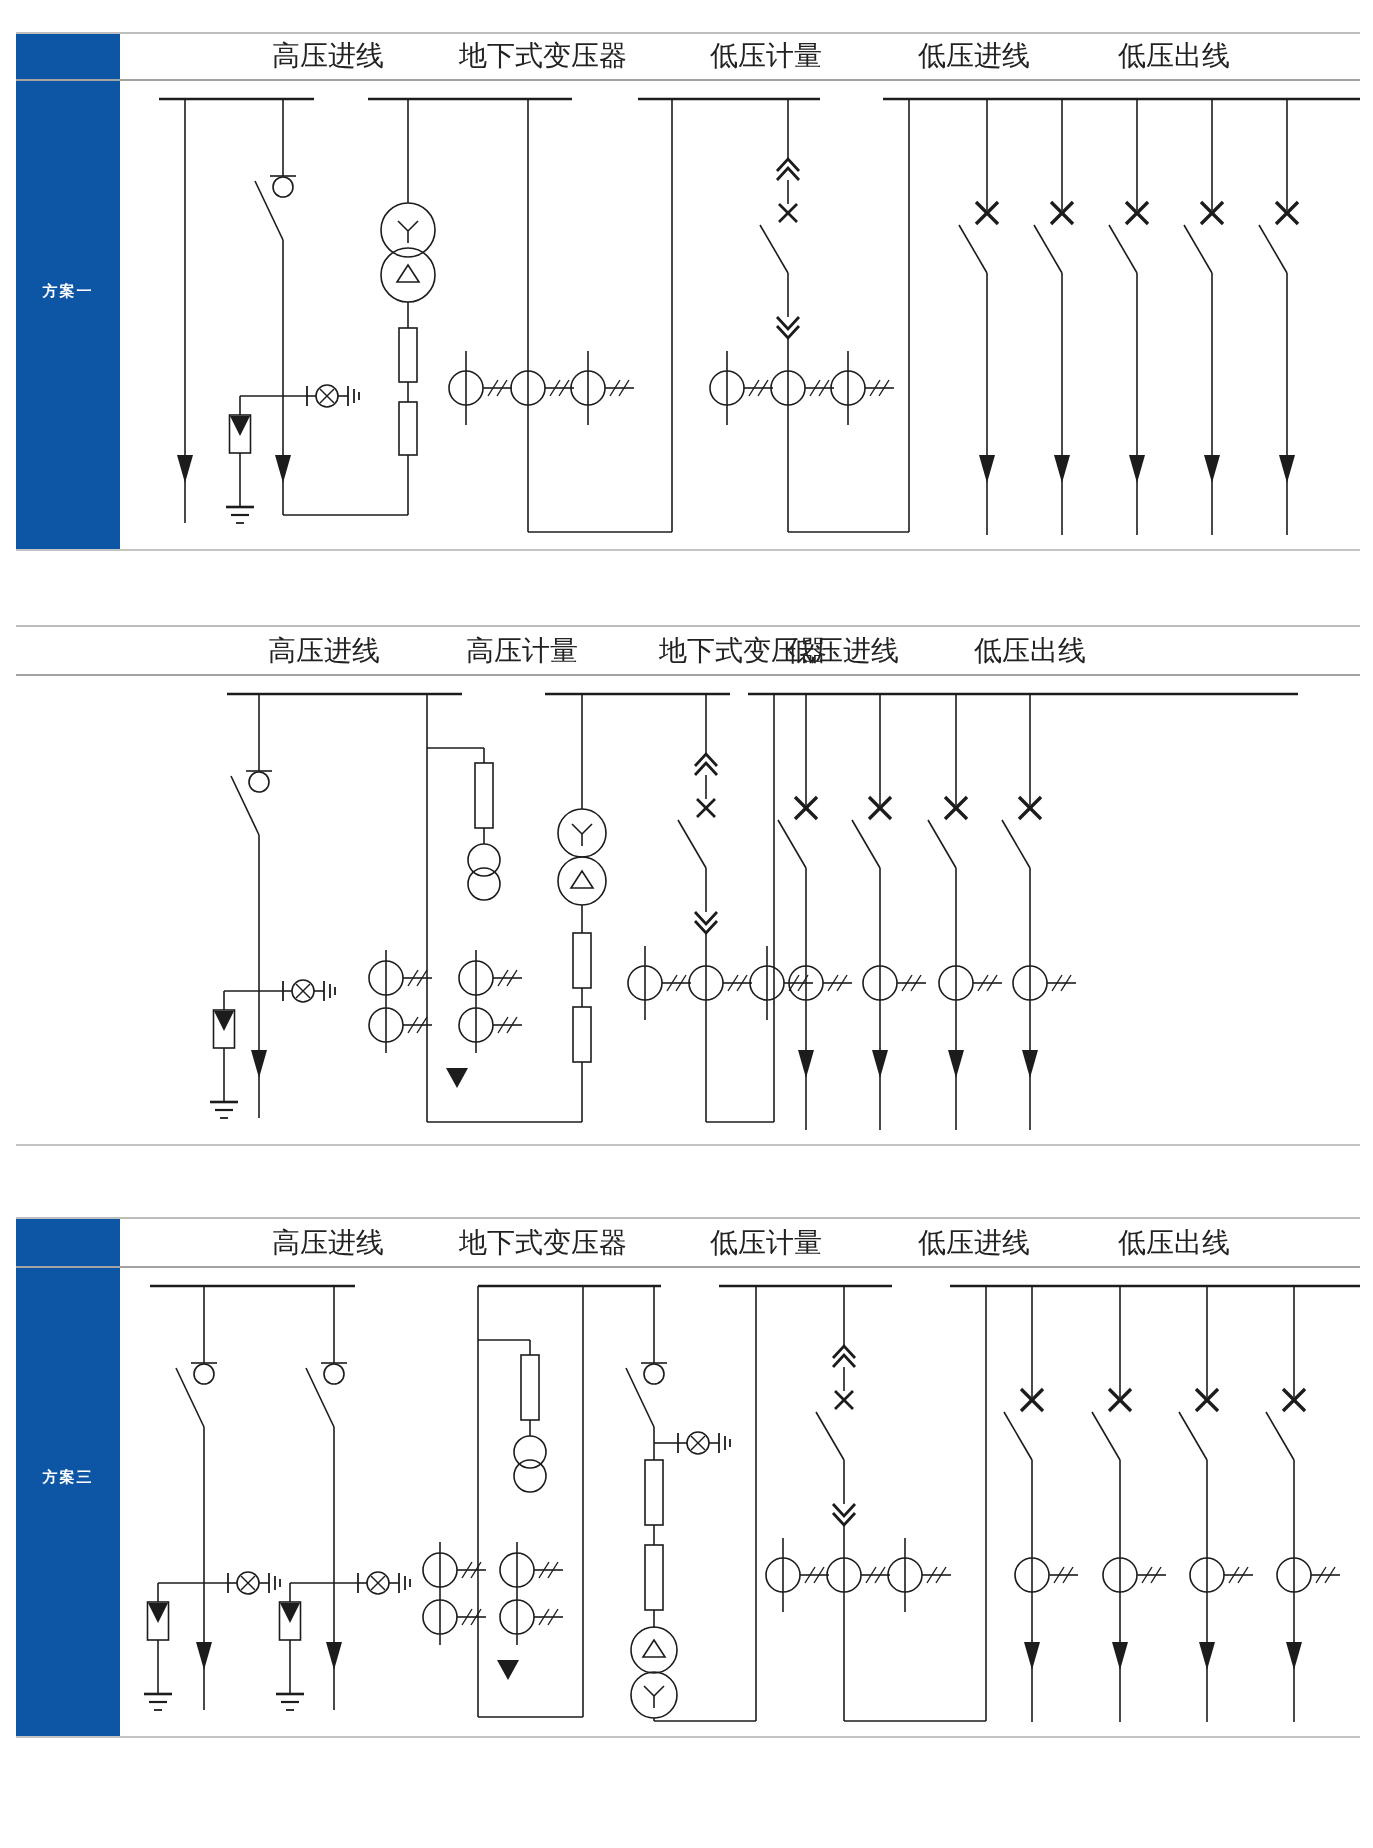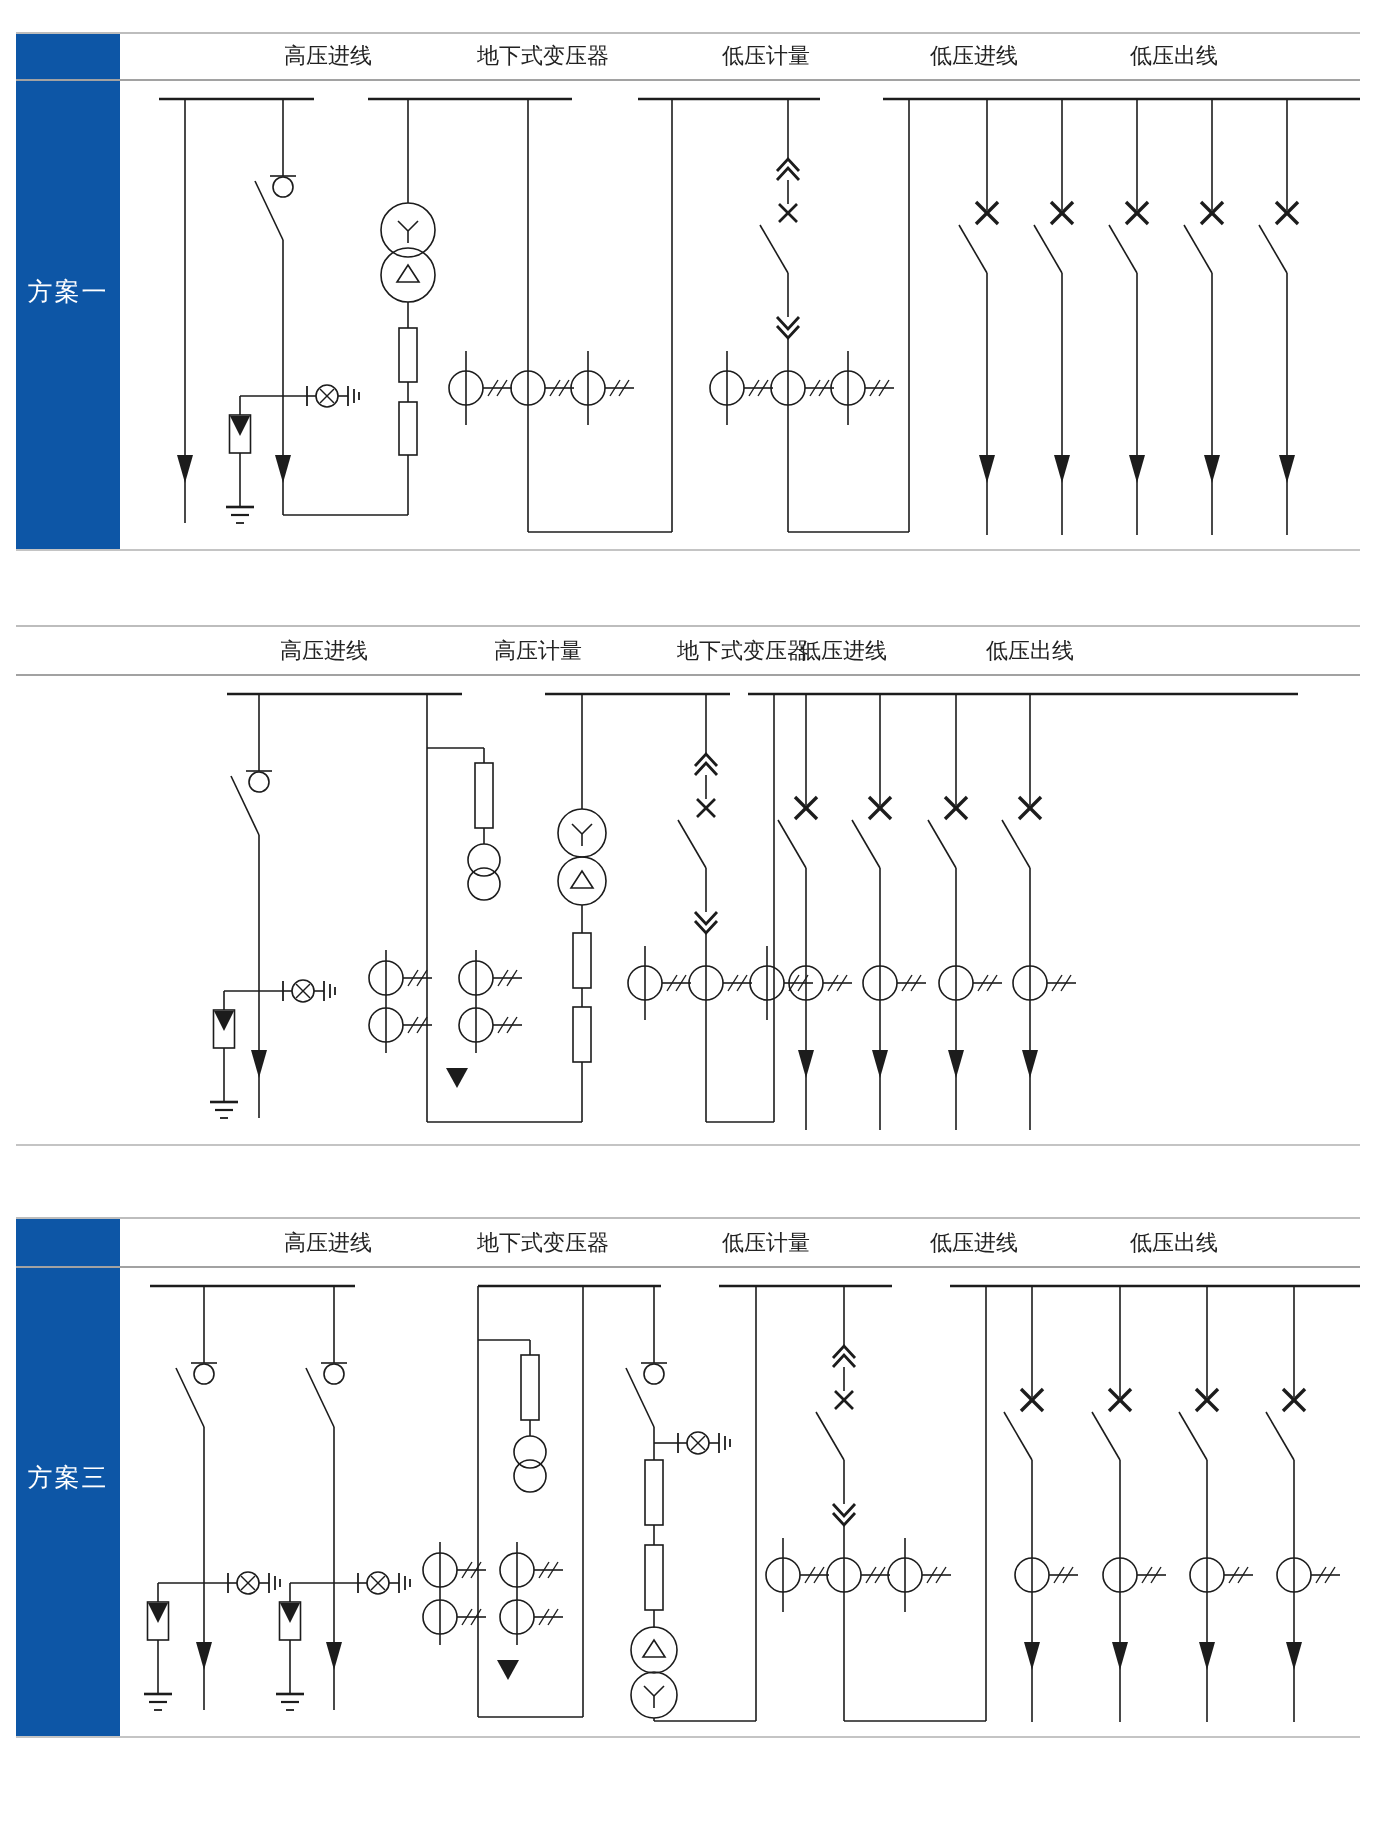"高压进线" .col-label { font-size: 22px -> 28px }
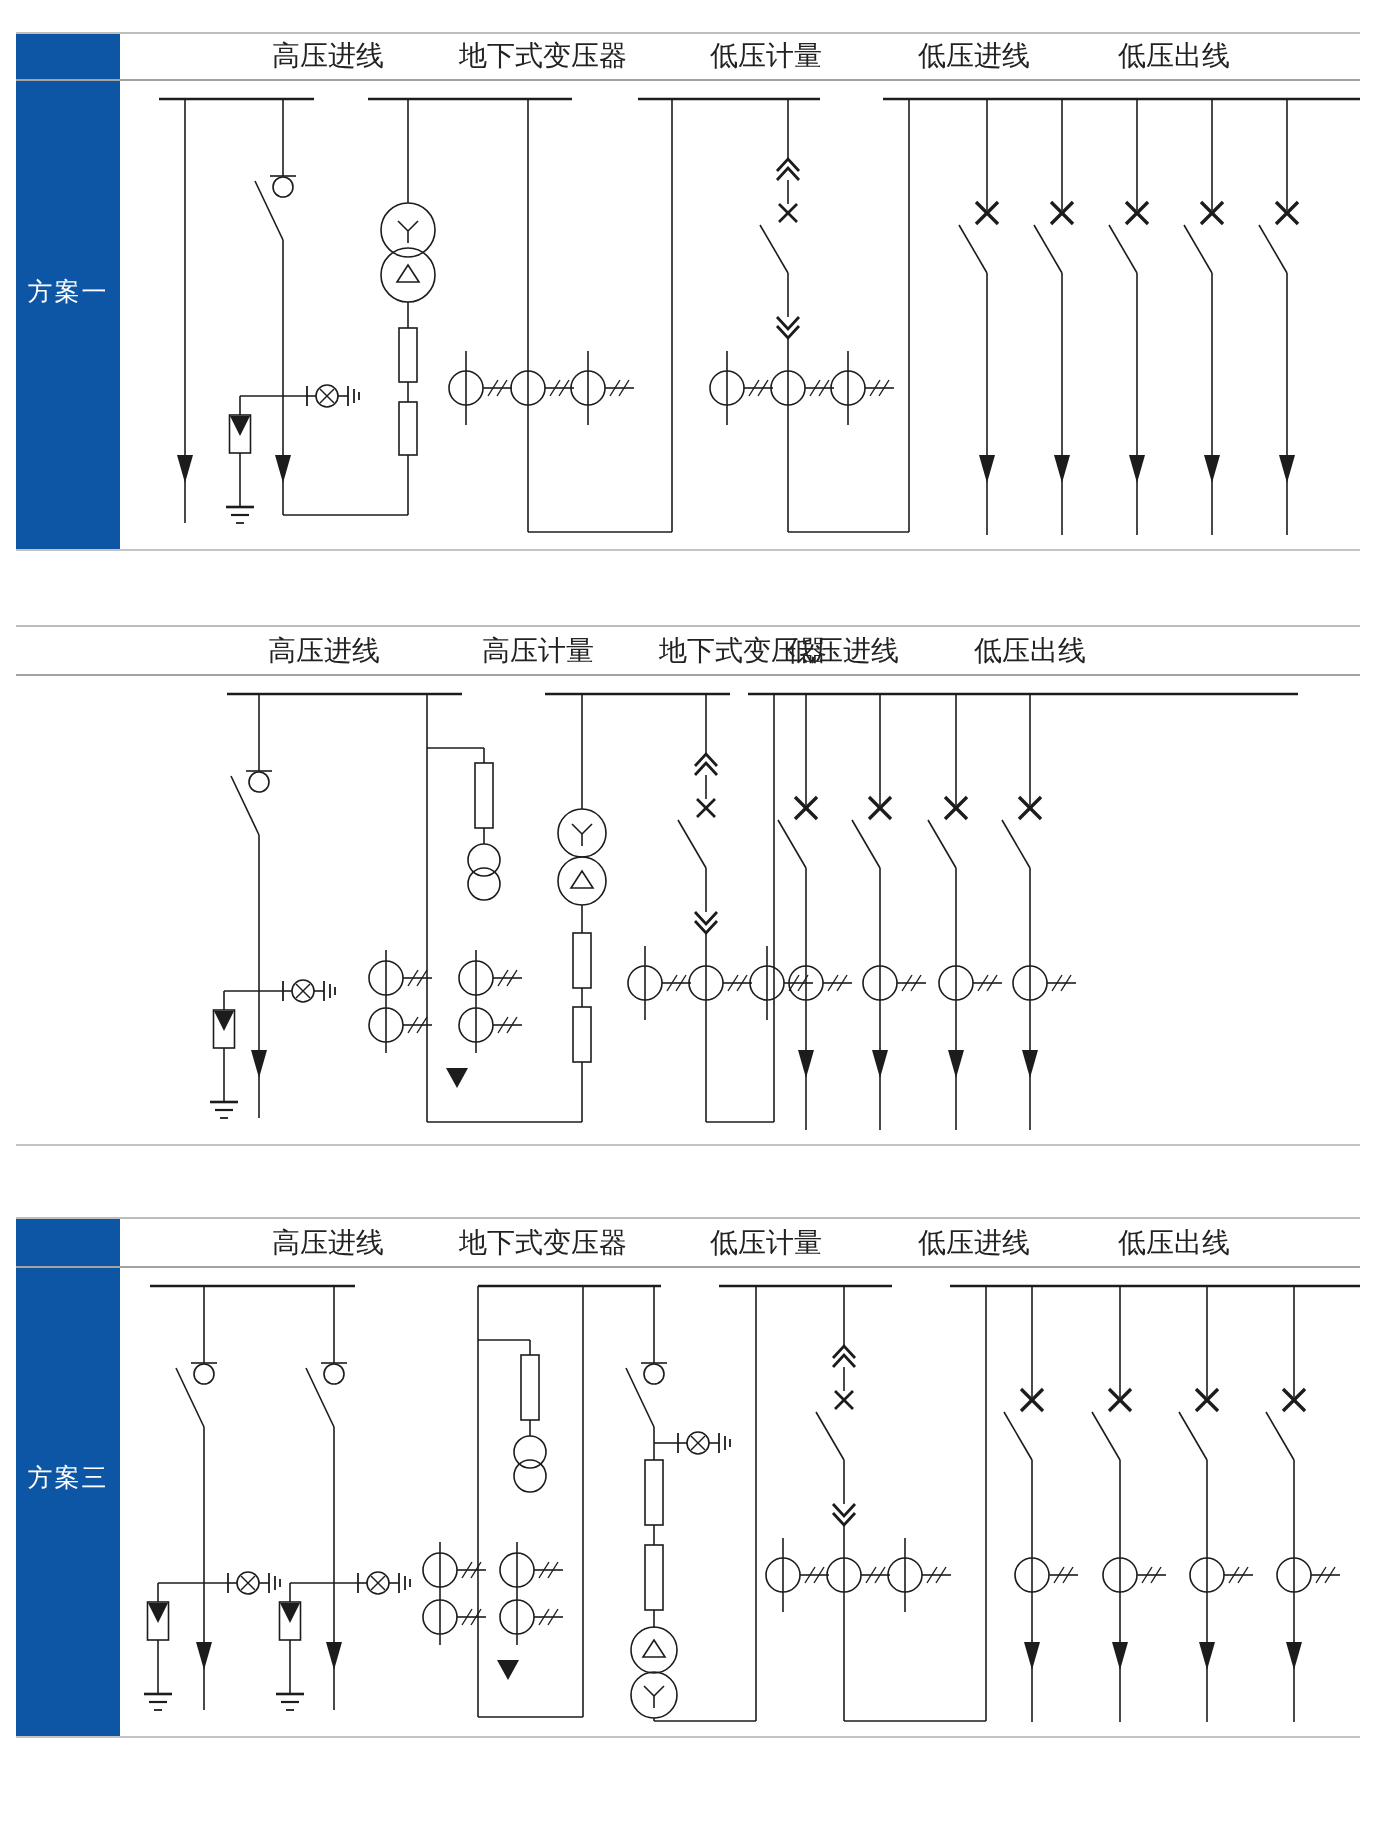"方案一" .scheme-name { font-size: 25px -> 15px; font-weight: 400 -> 700 }
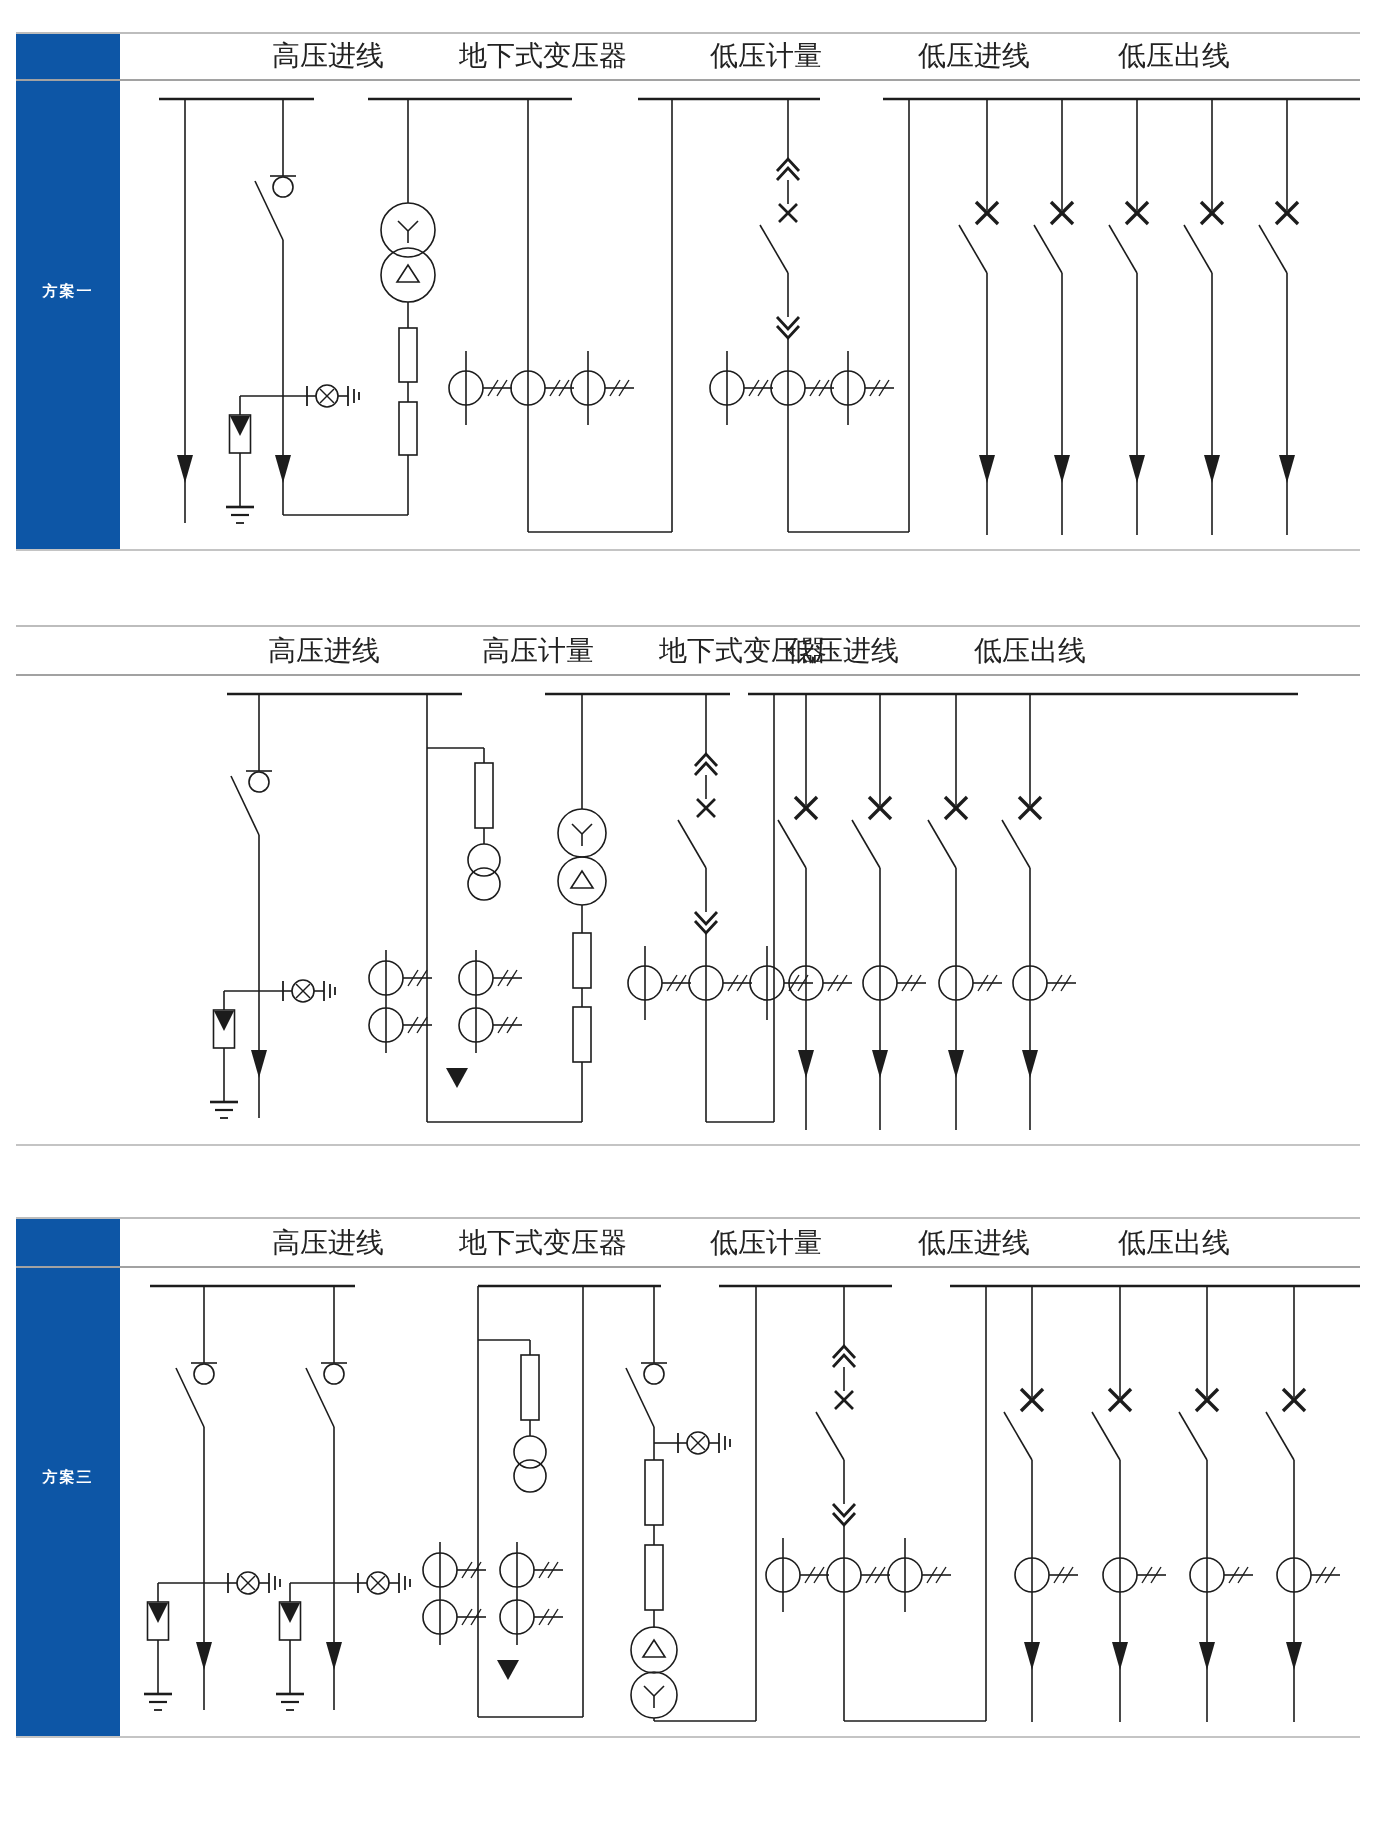"高压计量" span.col-label { margin-left: 16px -> none }
